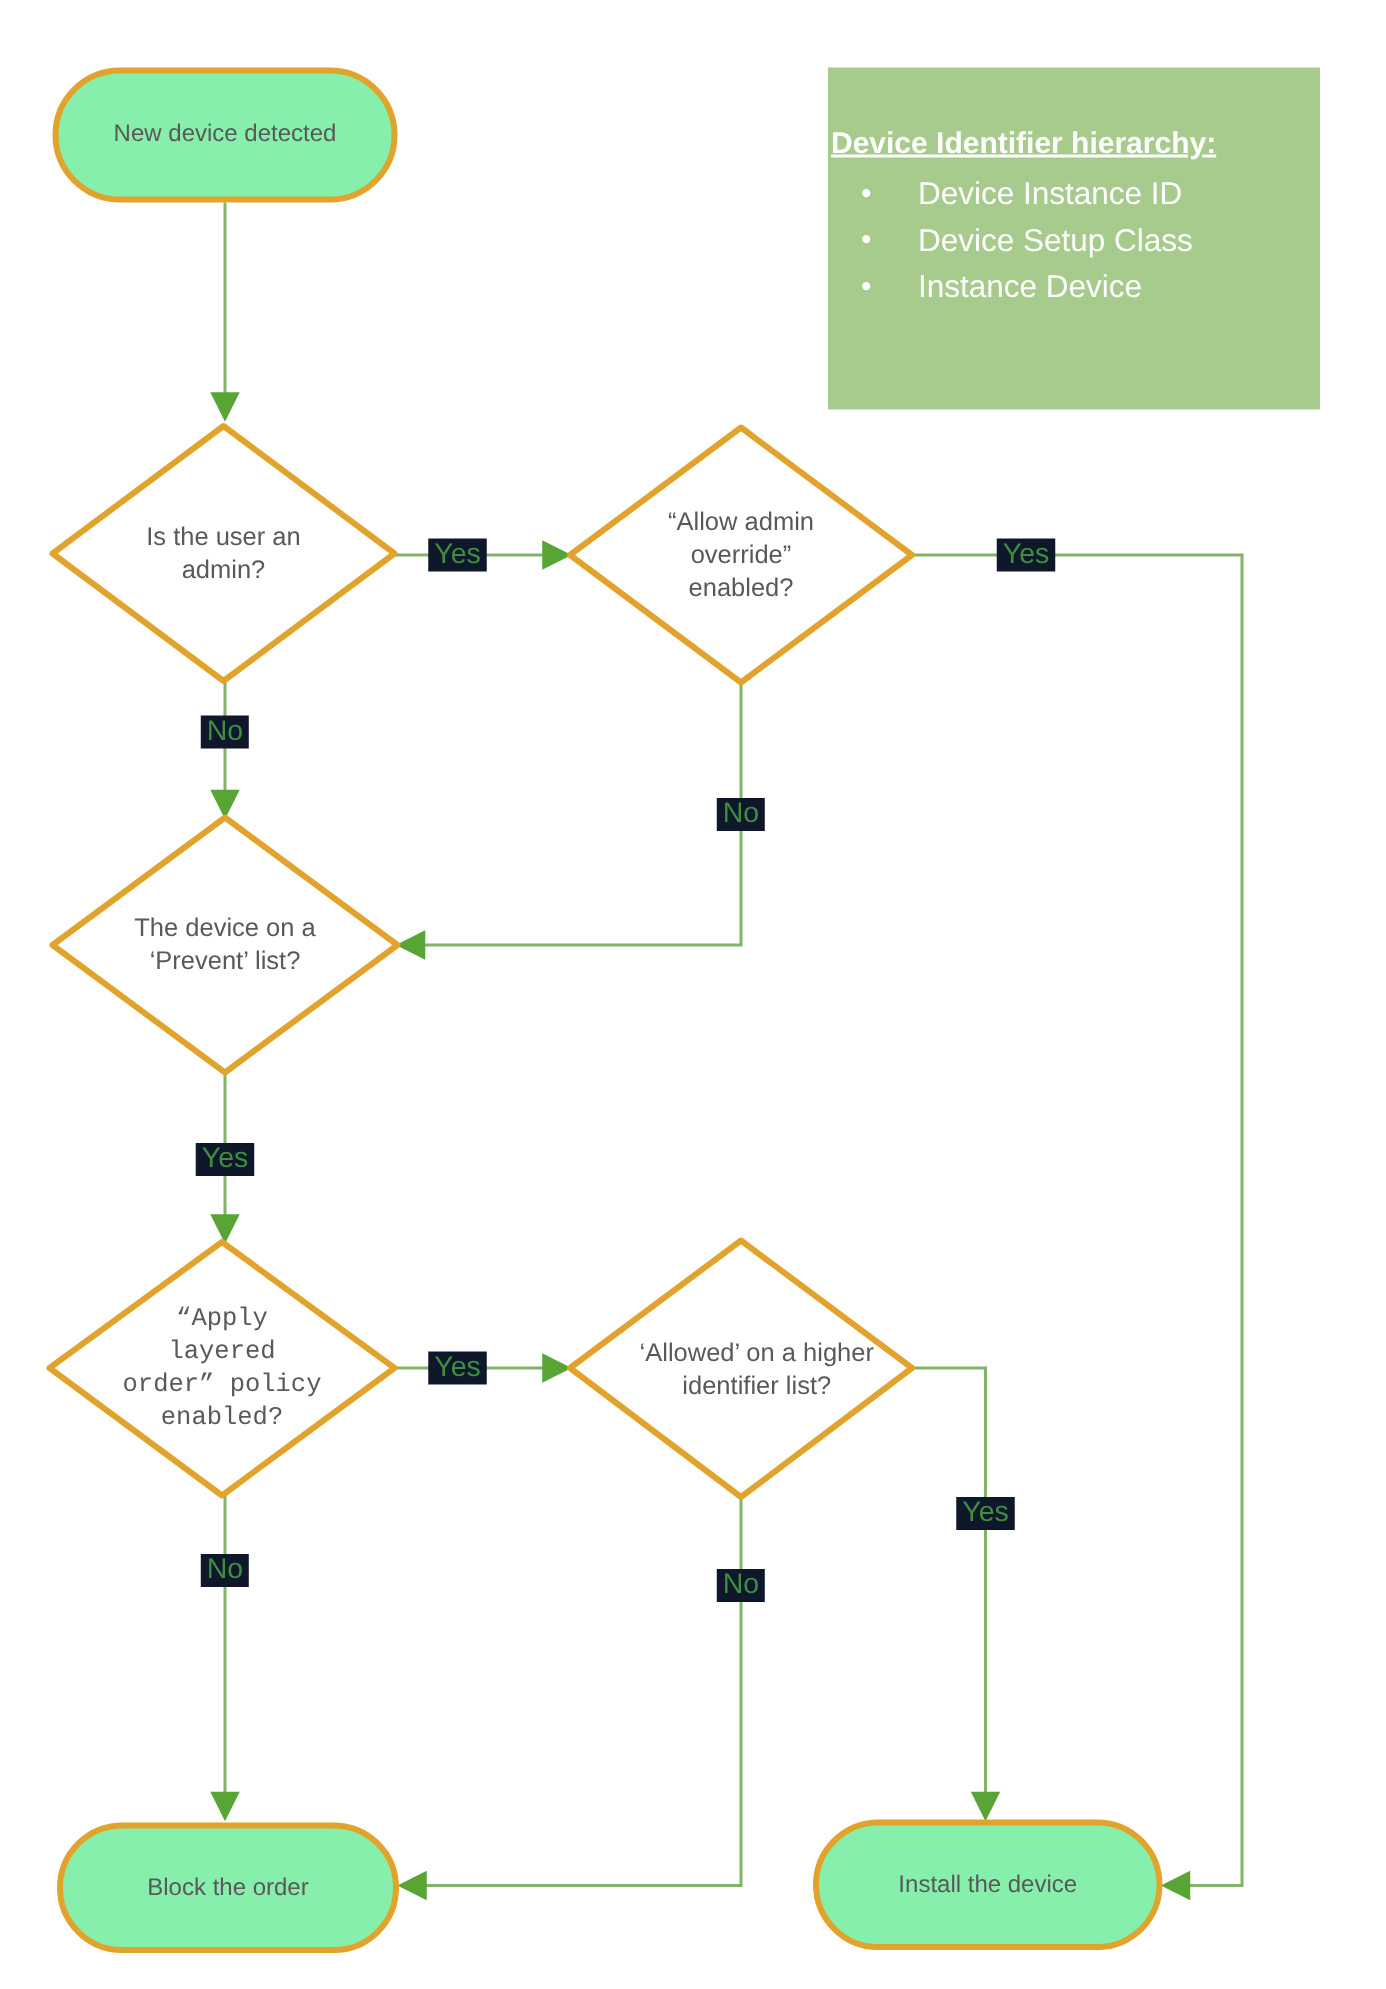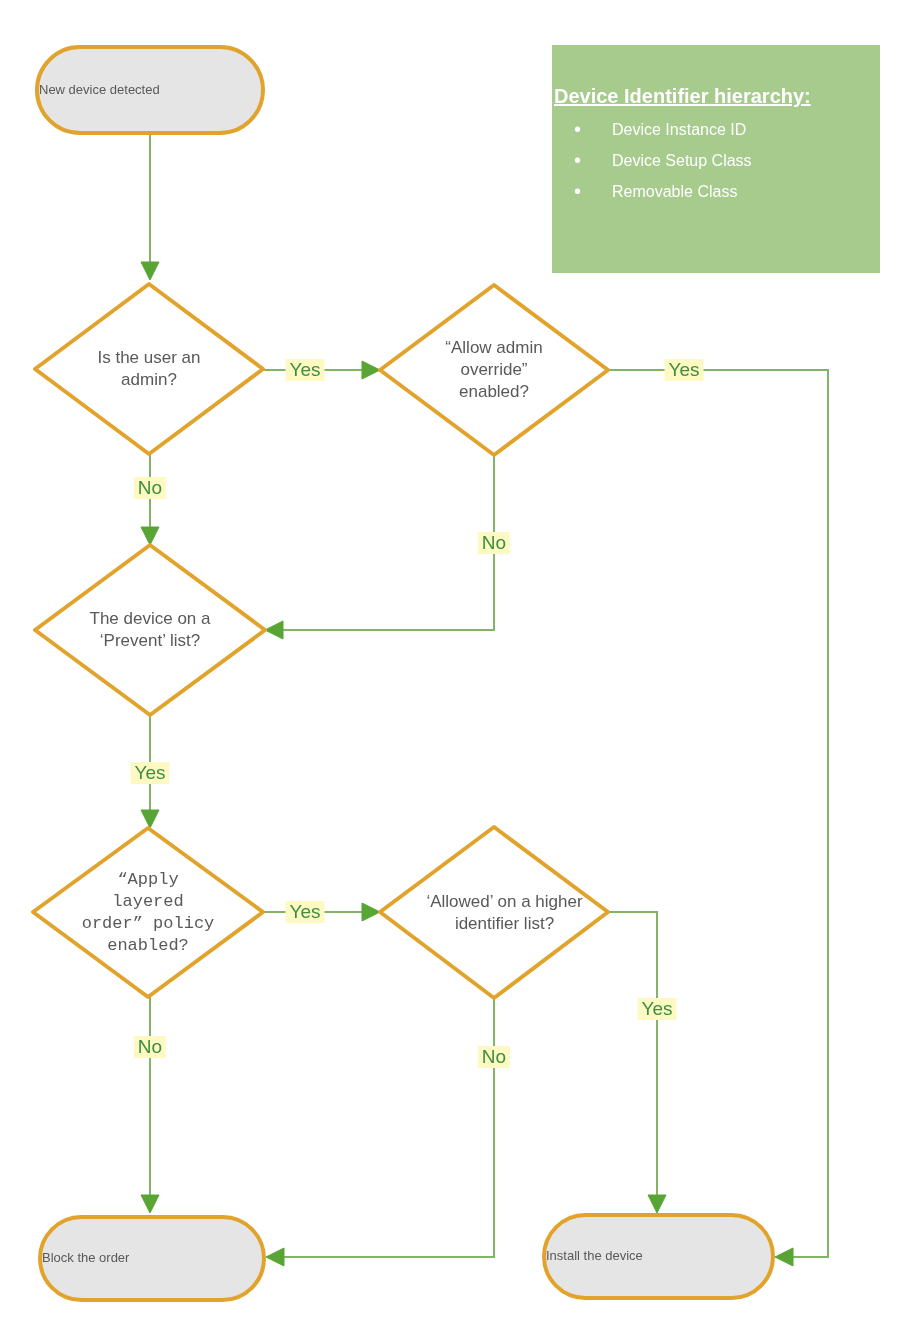"New device detected" .pill { background: #e5e5e5 -> #86efac; font-size: 13px -> 16px; justify-content: none -> center }
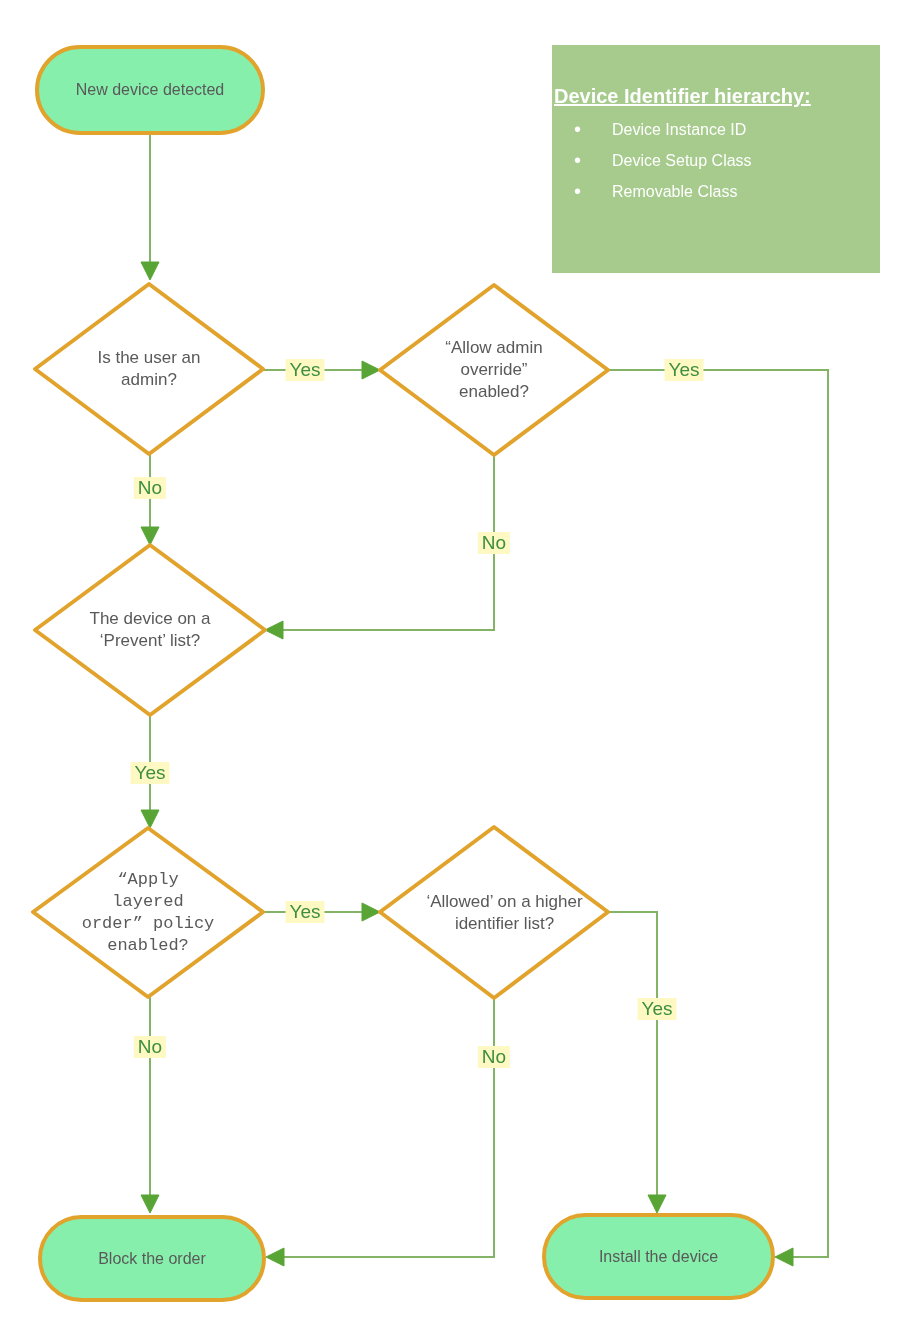"Device Instance ID" .panel li { font-size: 16px -> 21px }
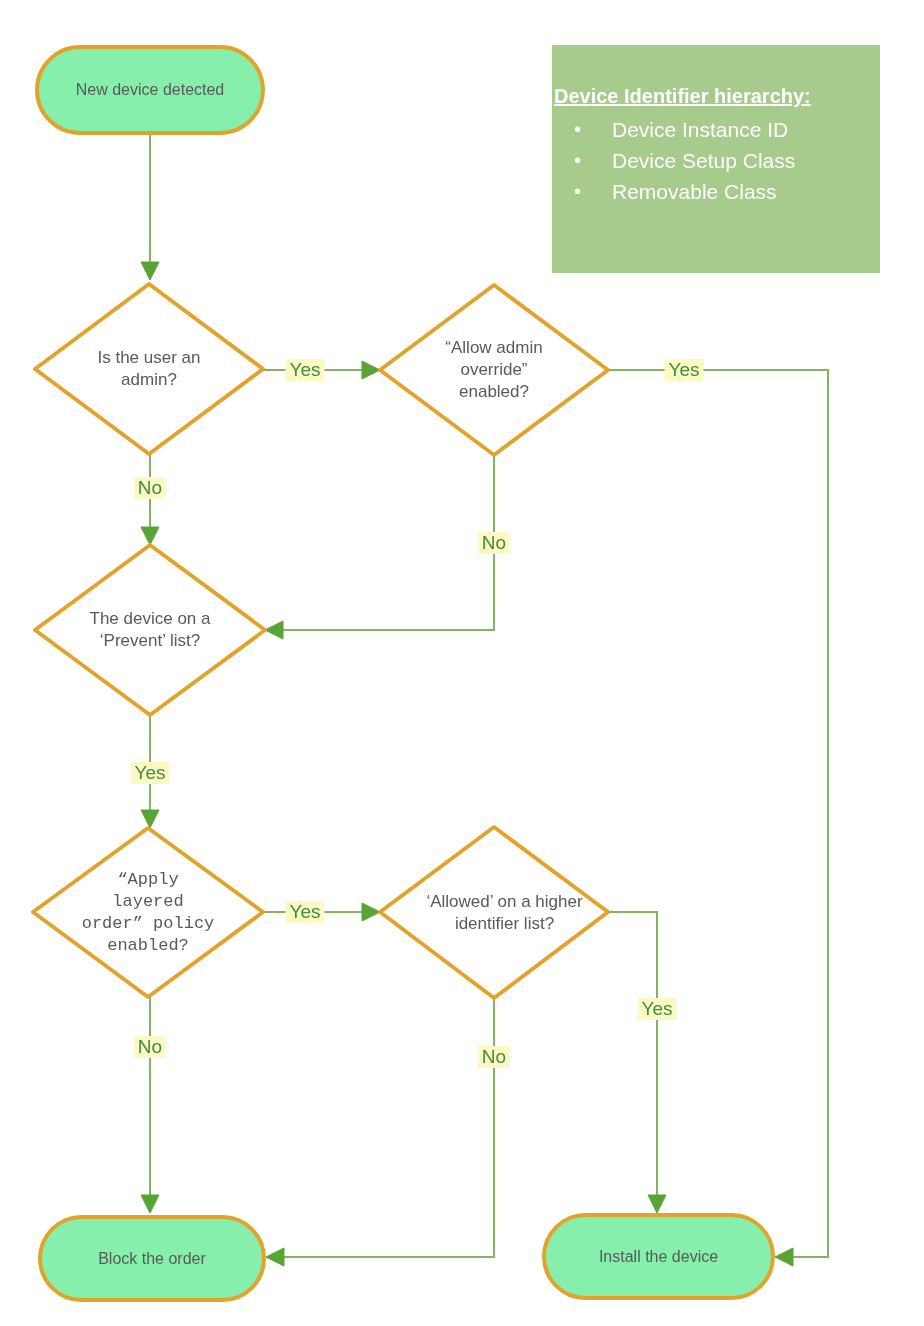"Removable Class" li { text: Removable Class -> Instance Device }
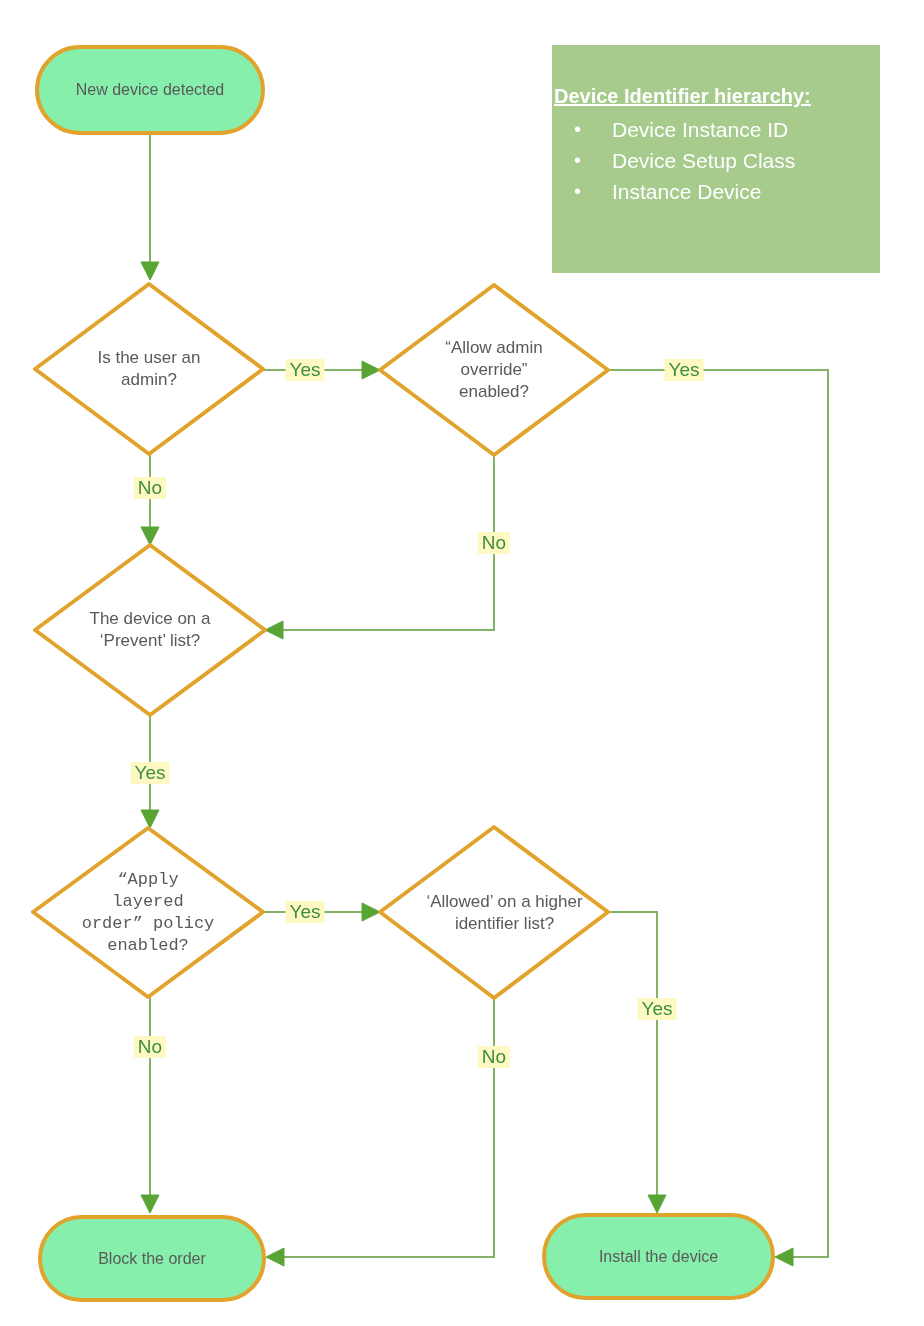"Yes" .elabel { background: #fef9c3 -> #0f172a }
